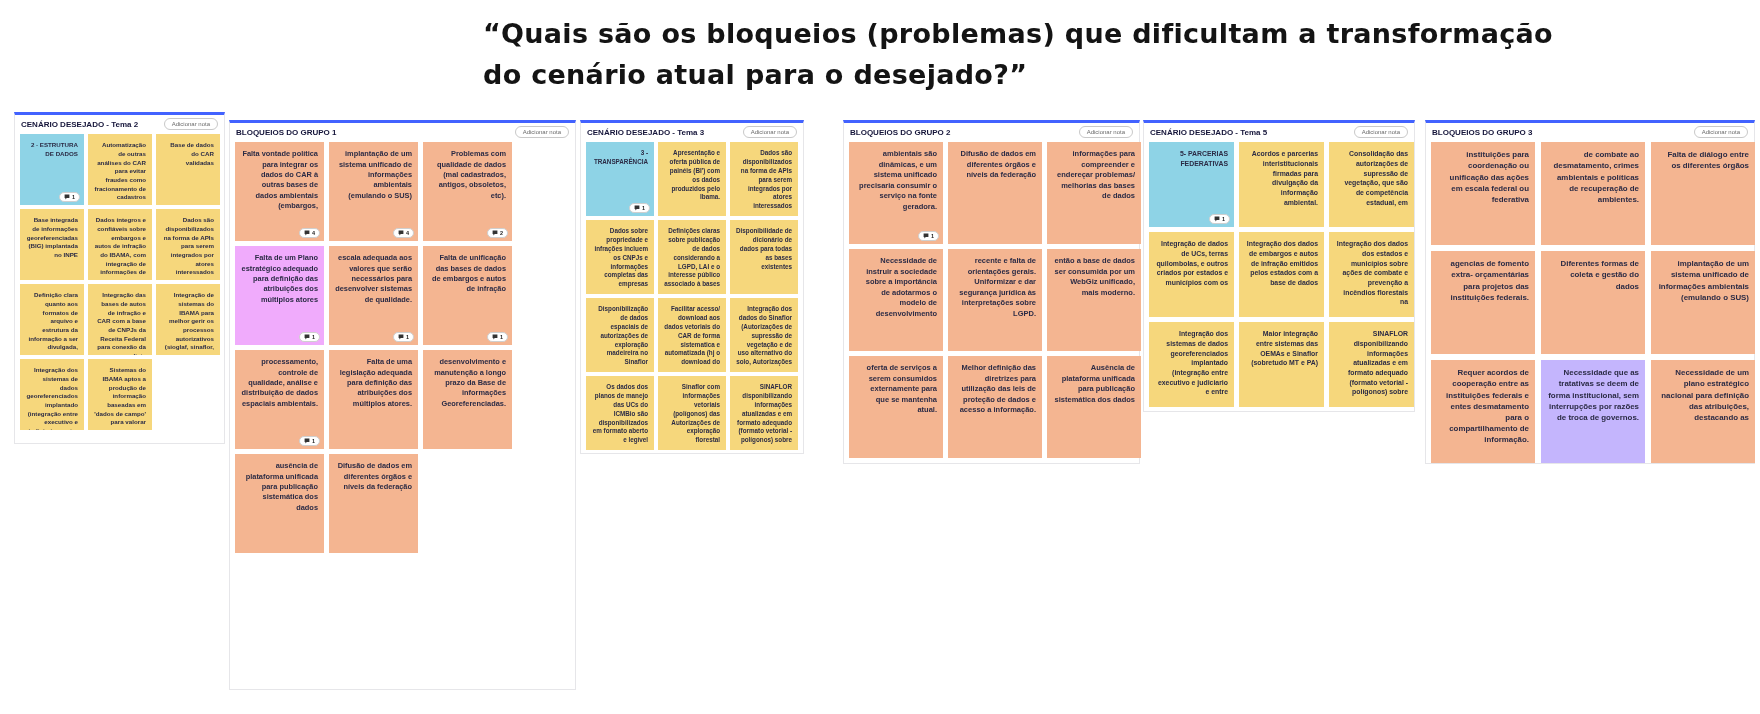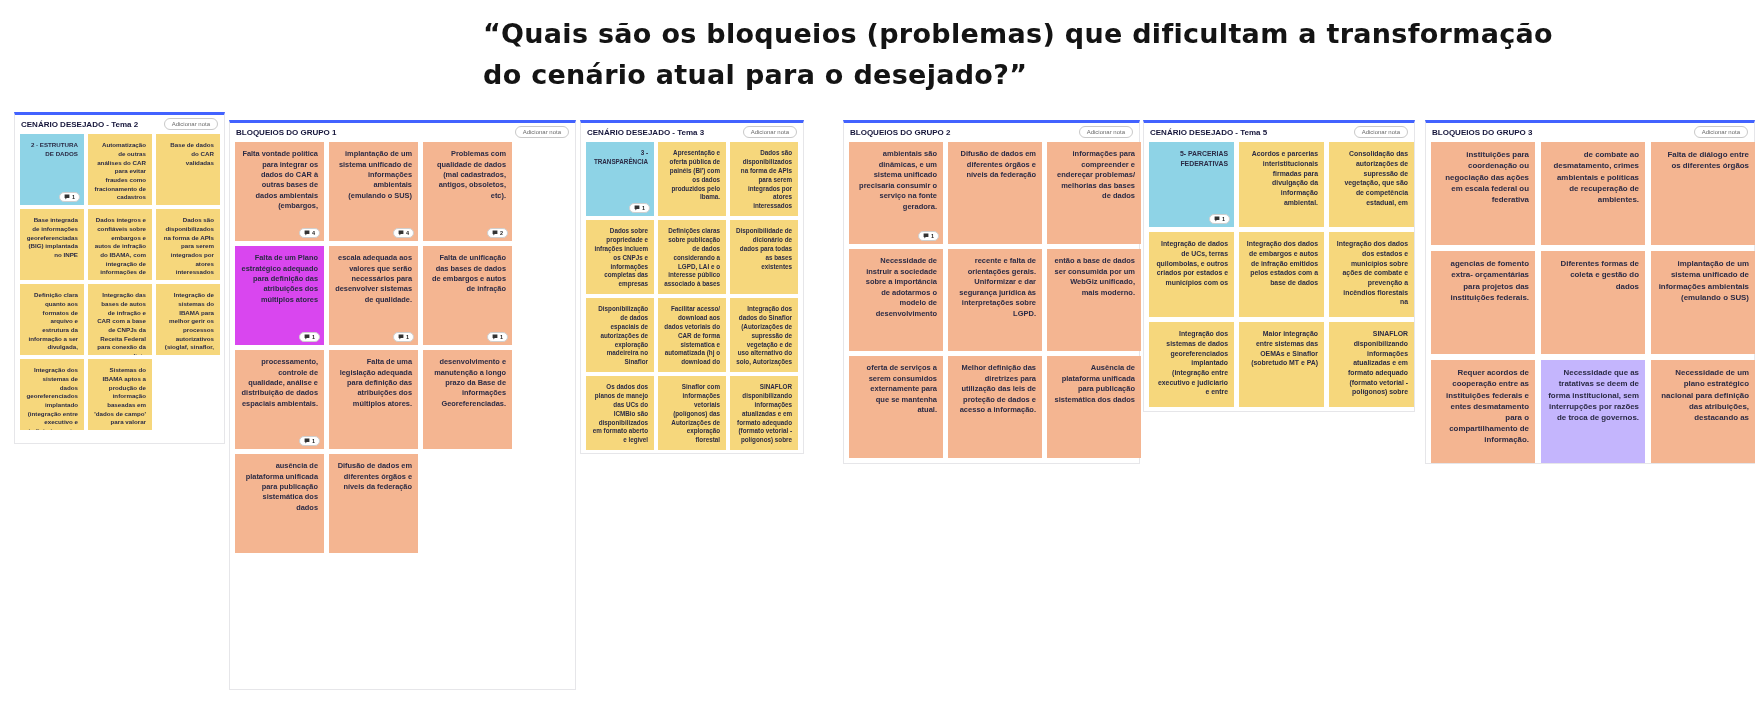"instituições para coordenação ou" span.nt { text: negociação -> unificação }
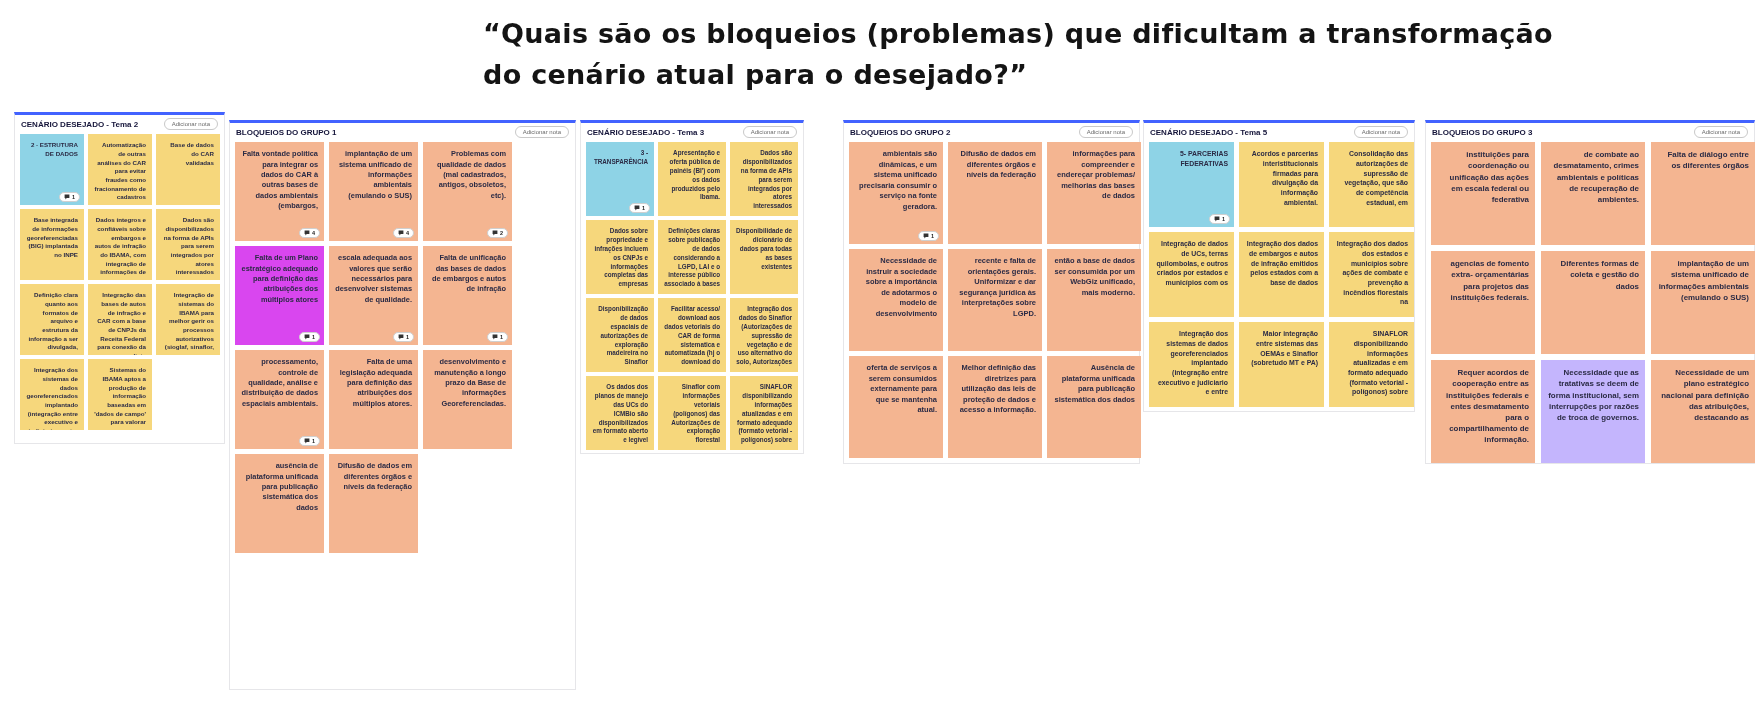"Falta de um Plano estratégico" div.note { background: #d946ef -> #f0abfc }
